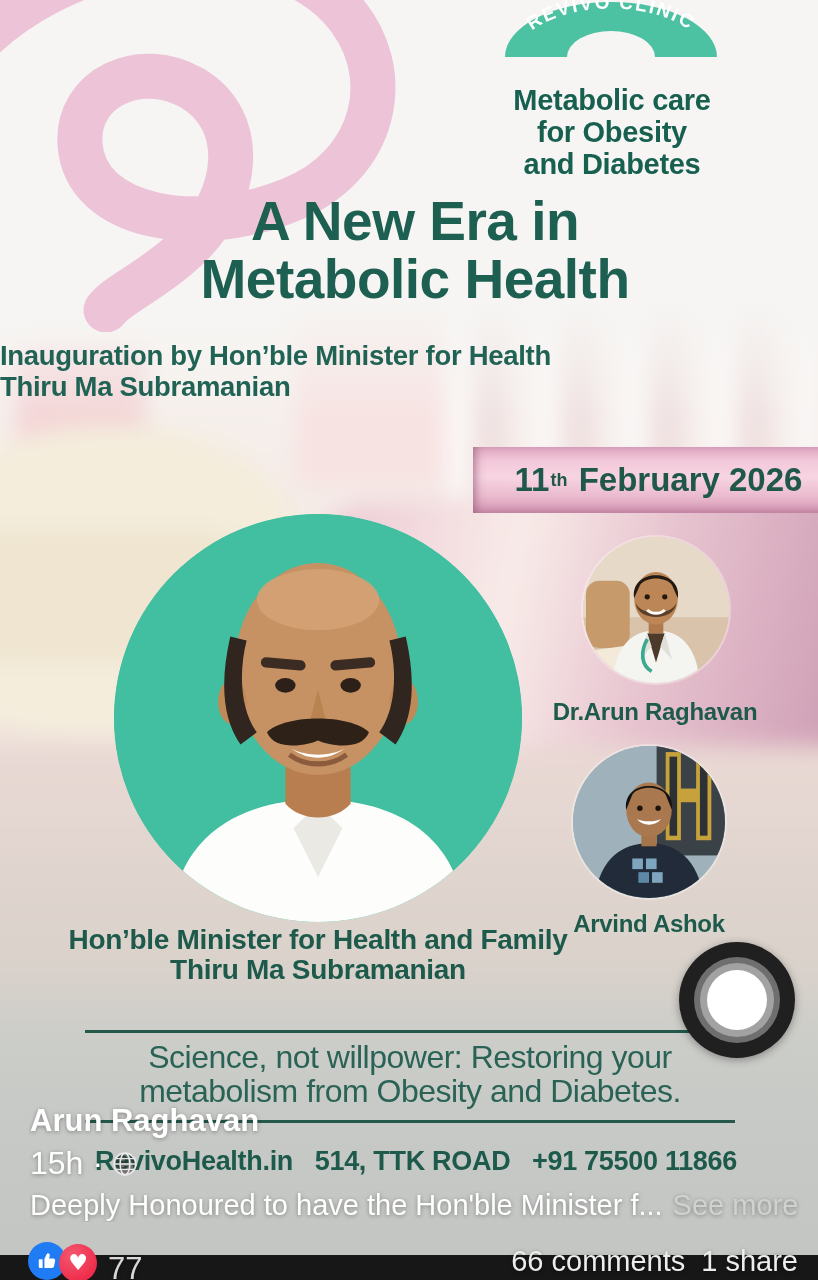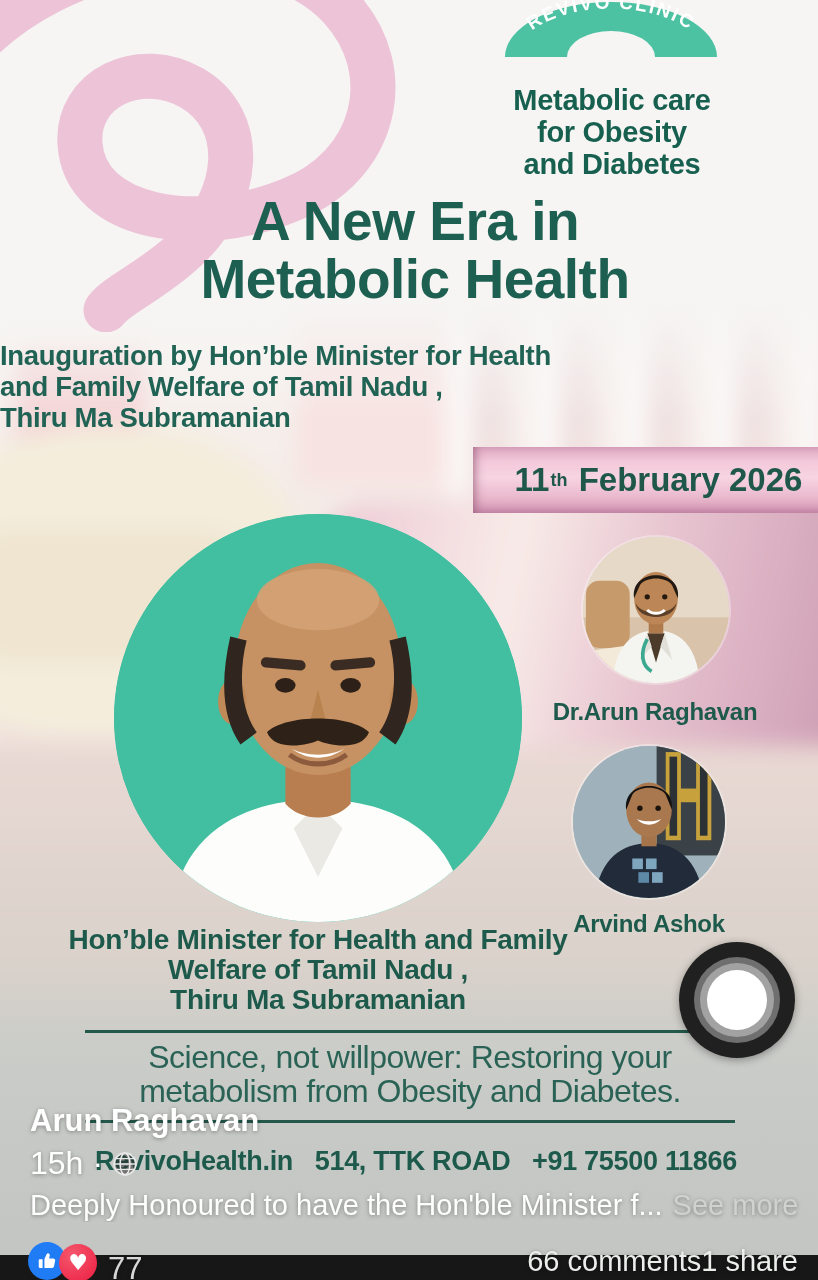"and Family Welfare of Tamil" div { html: <div>and Family Welfare of Tamil Nadu ,</div> -> none }
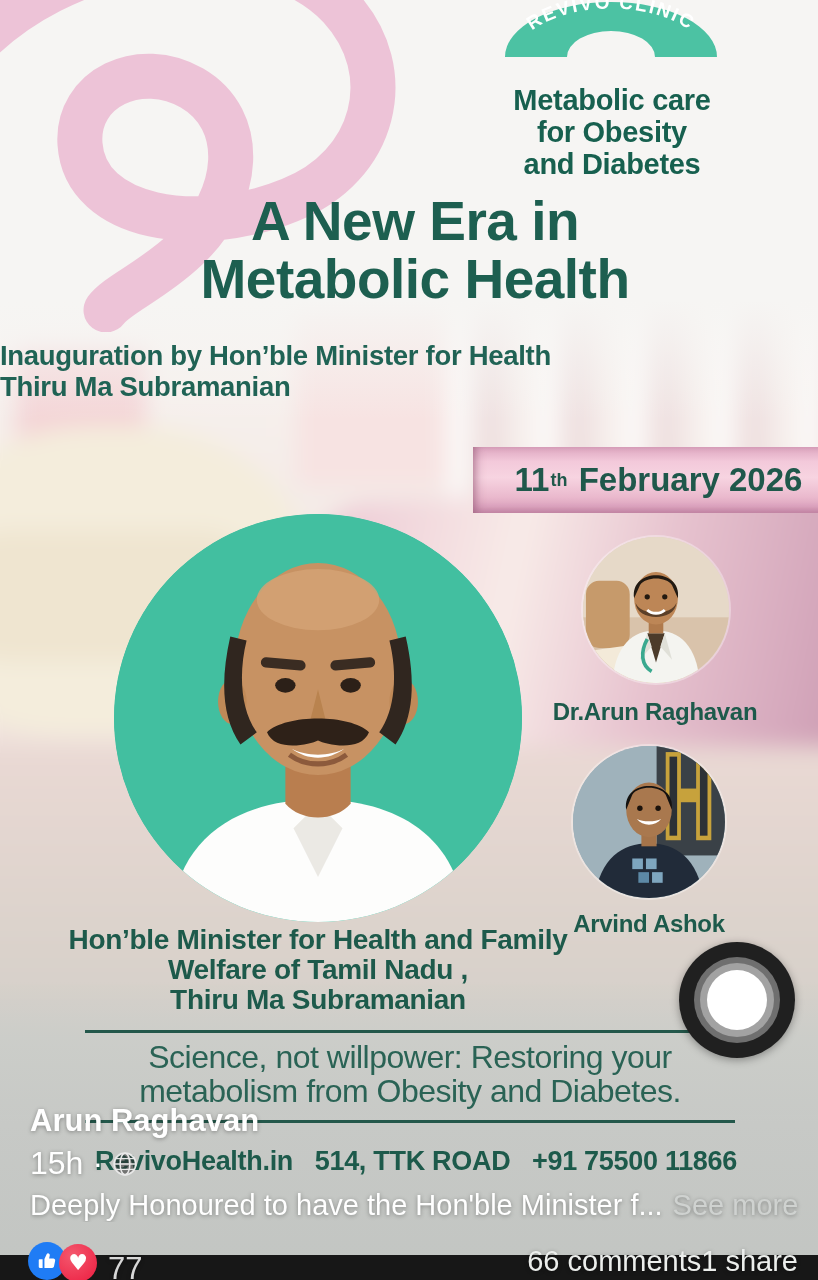"Welfare of Tamil Nadu ," div { html: <div>Welfare of Tamil Nadu ,</div> -> none }
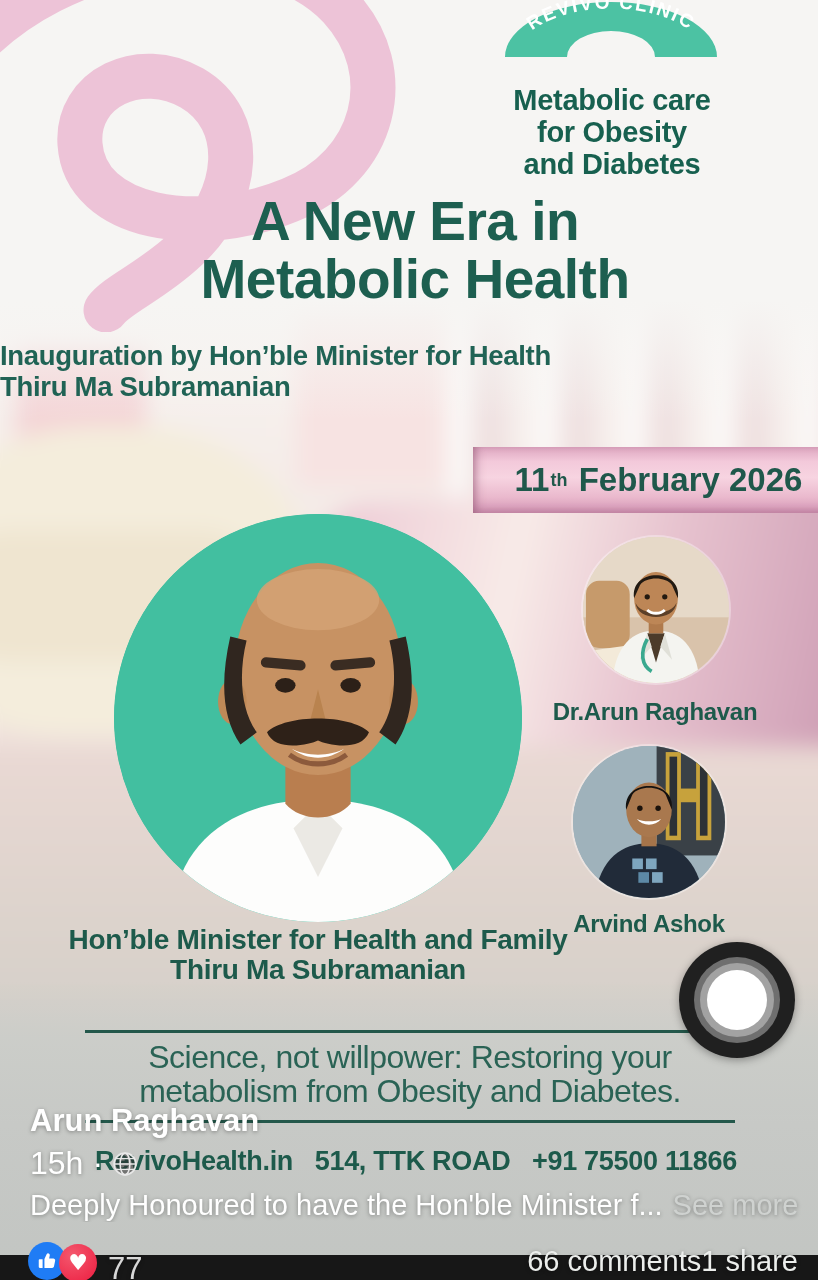"66 comments" .fb-cs { gap: 0 -> 16px }
